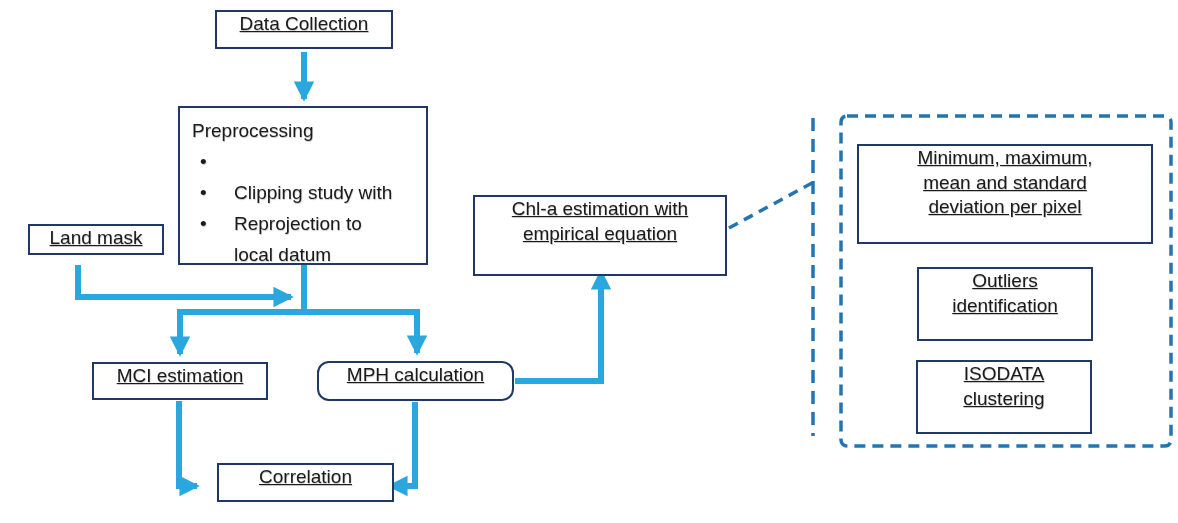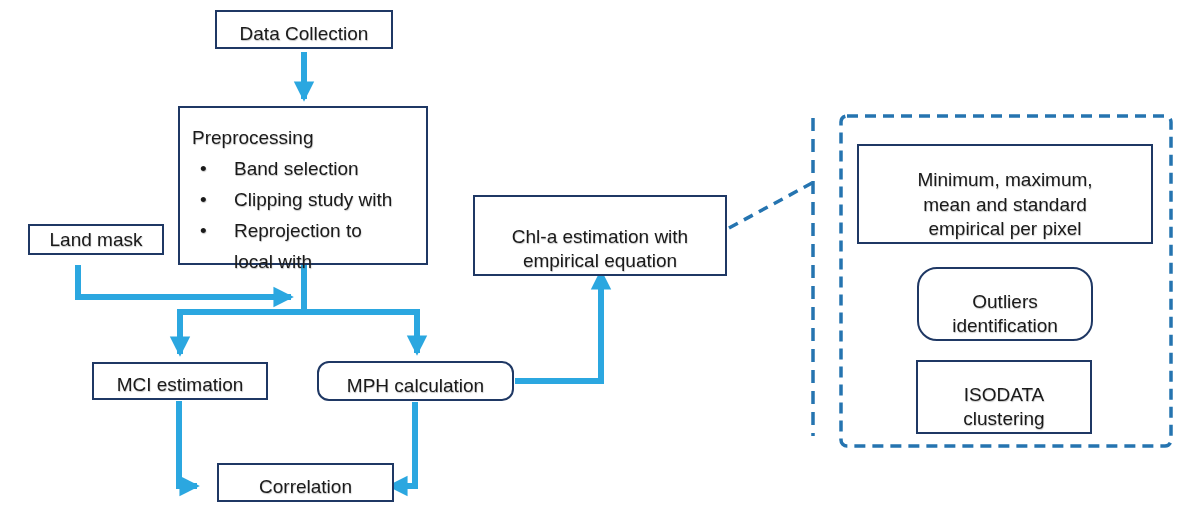"Data Collection" .node { align-items: flex-end -> flex-start; text-decoration: none -> underline }
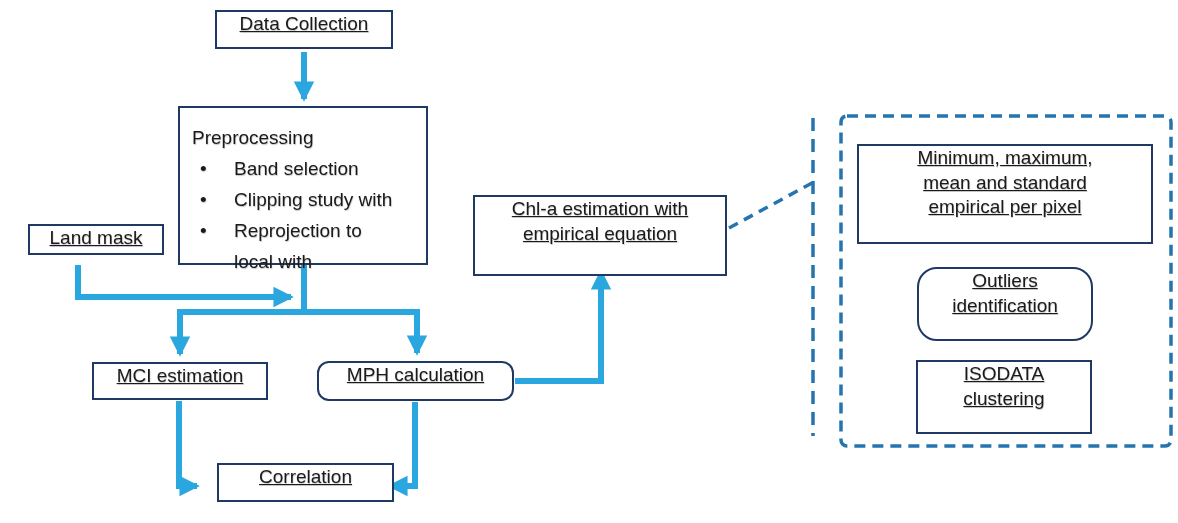"Preprocessing" .node-preprocessing { padding: 14px 10px 6px 12px -> 7px 10px 6px 12px }
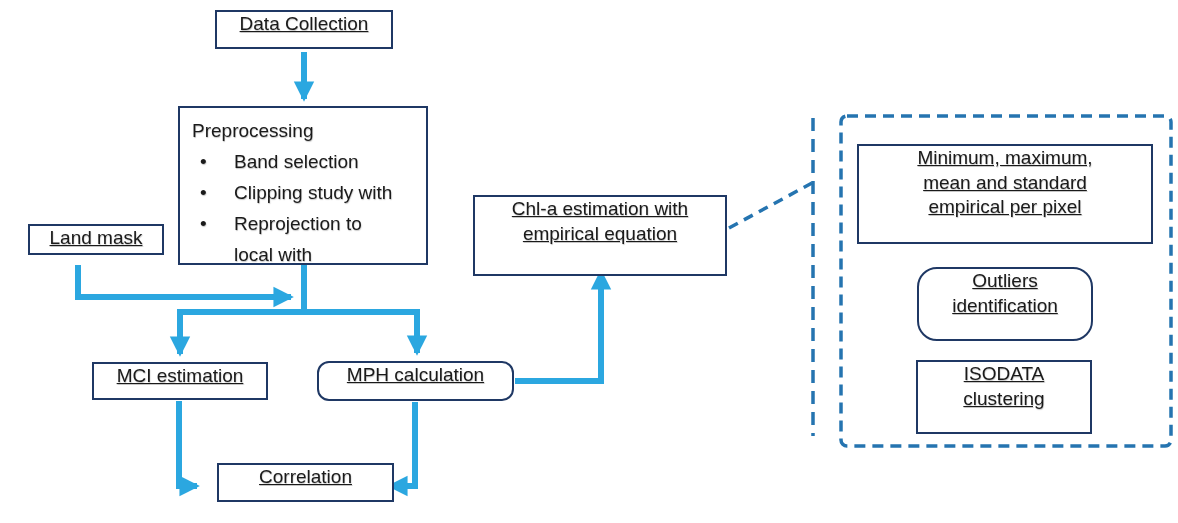"Band selection" span.bullet-text { html: <span>Band selection</span> -> none }
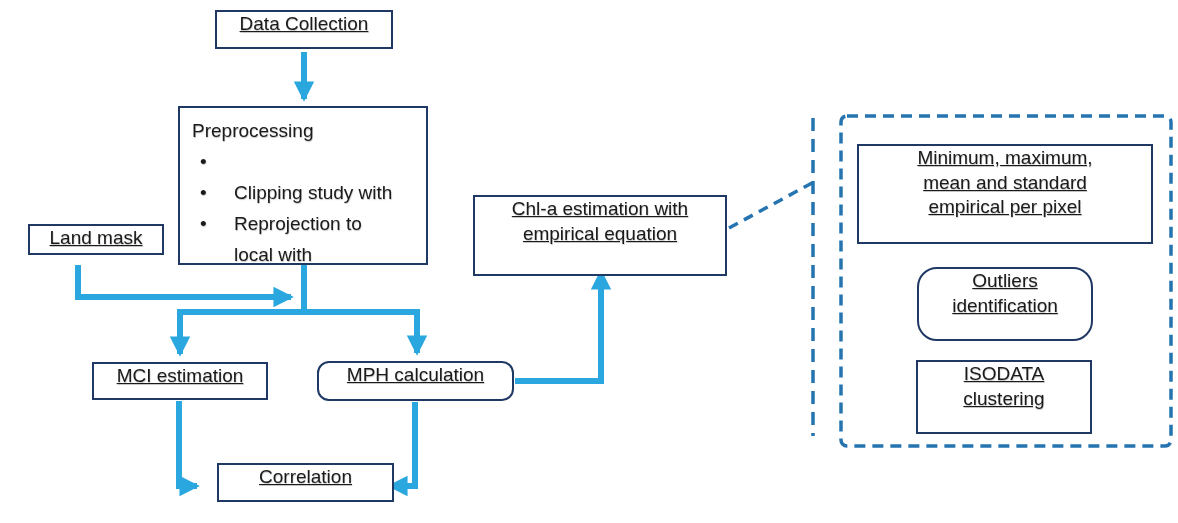"Minimum, maximum," span { text: empirical -> deviation }
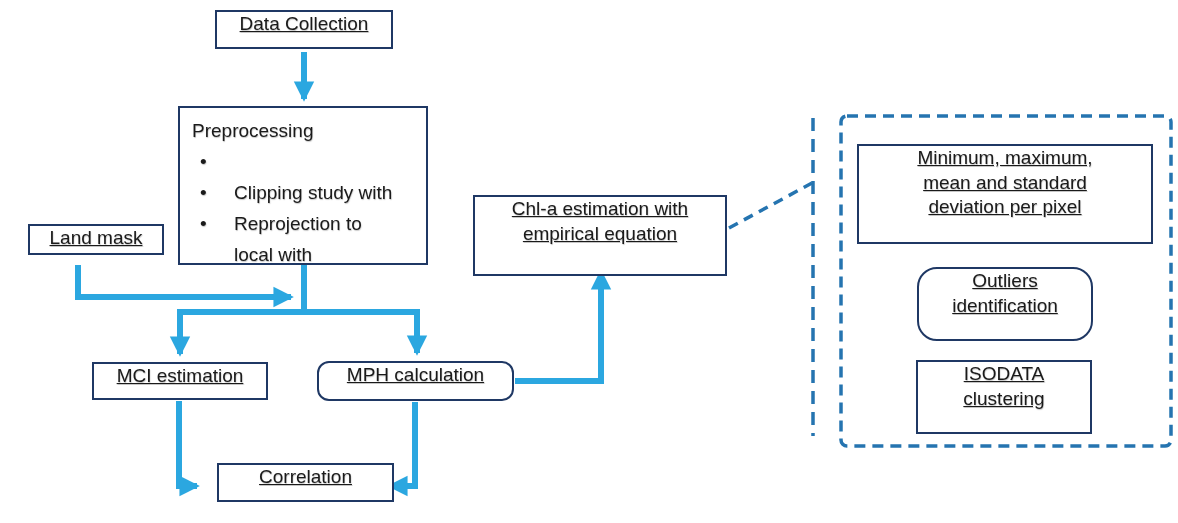"Reprojection to" span.bullet-text { text: with -> datum }
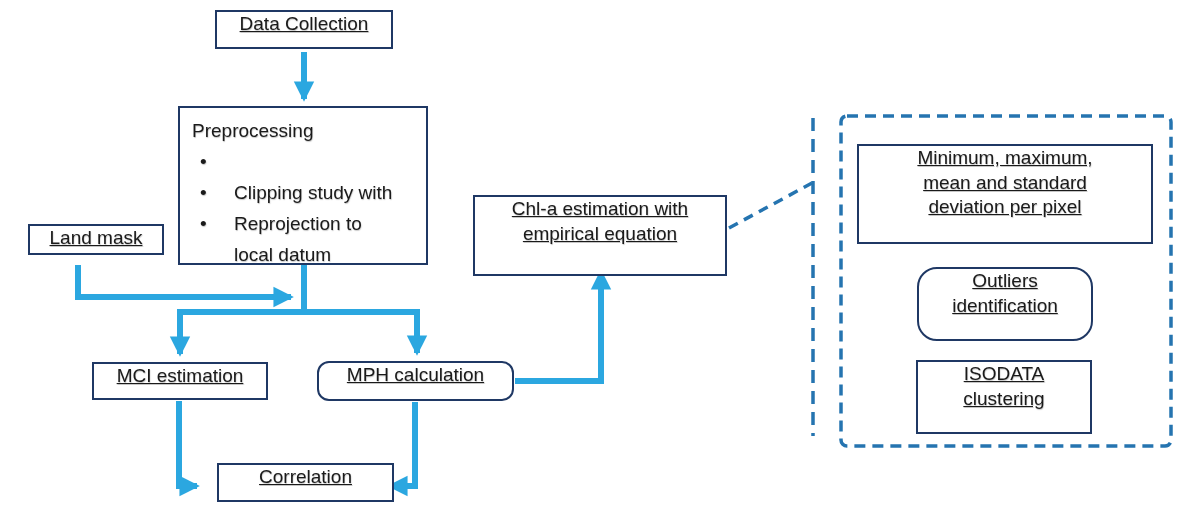"Outliers" .node-outliers { border-radius: 20px -> none }
